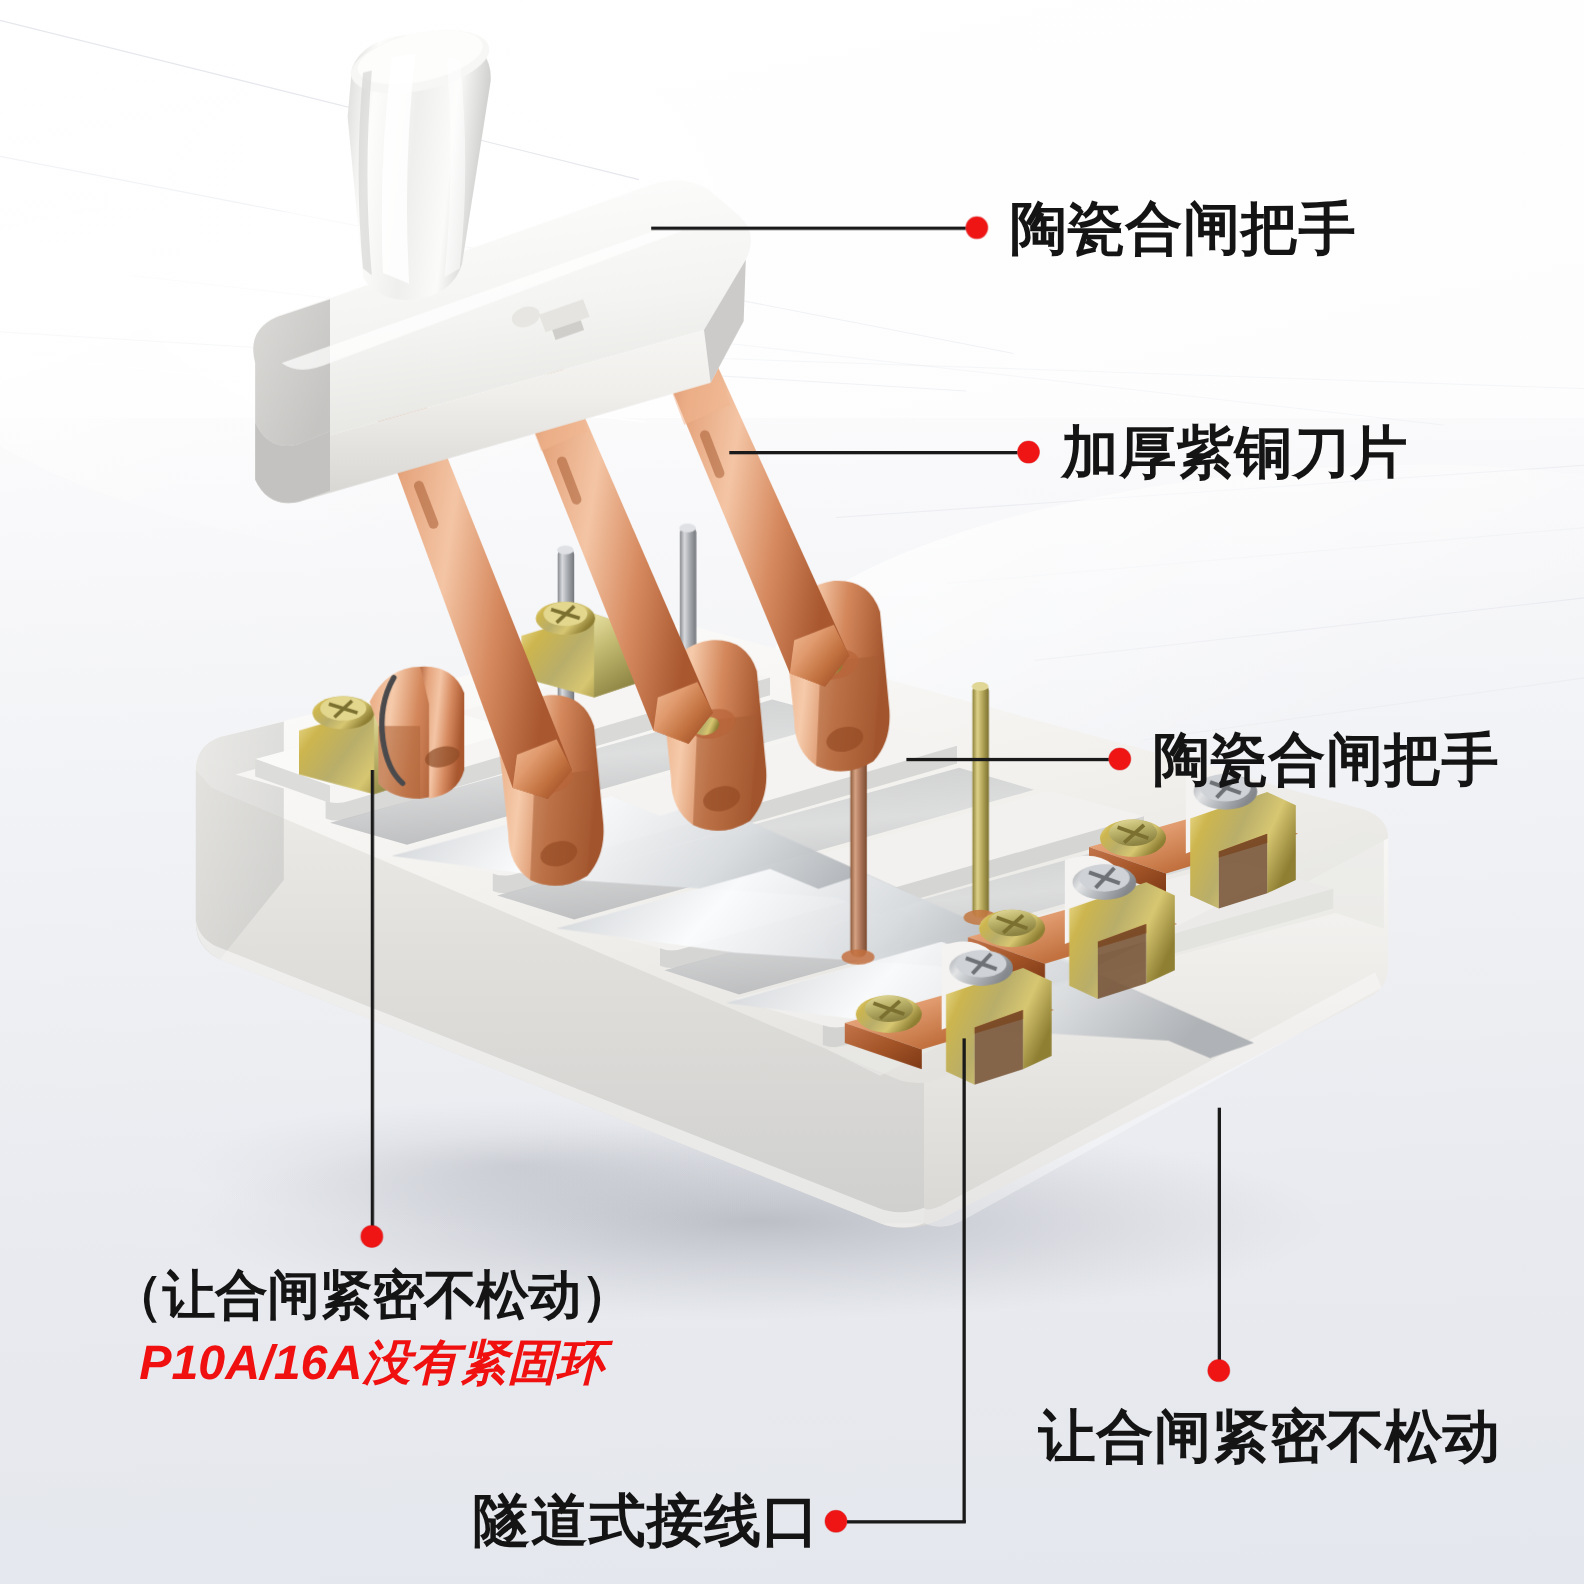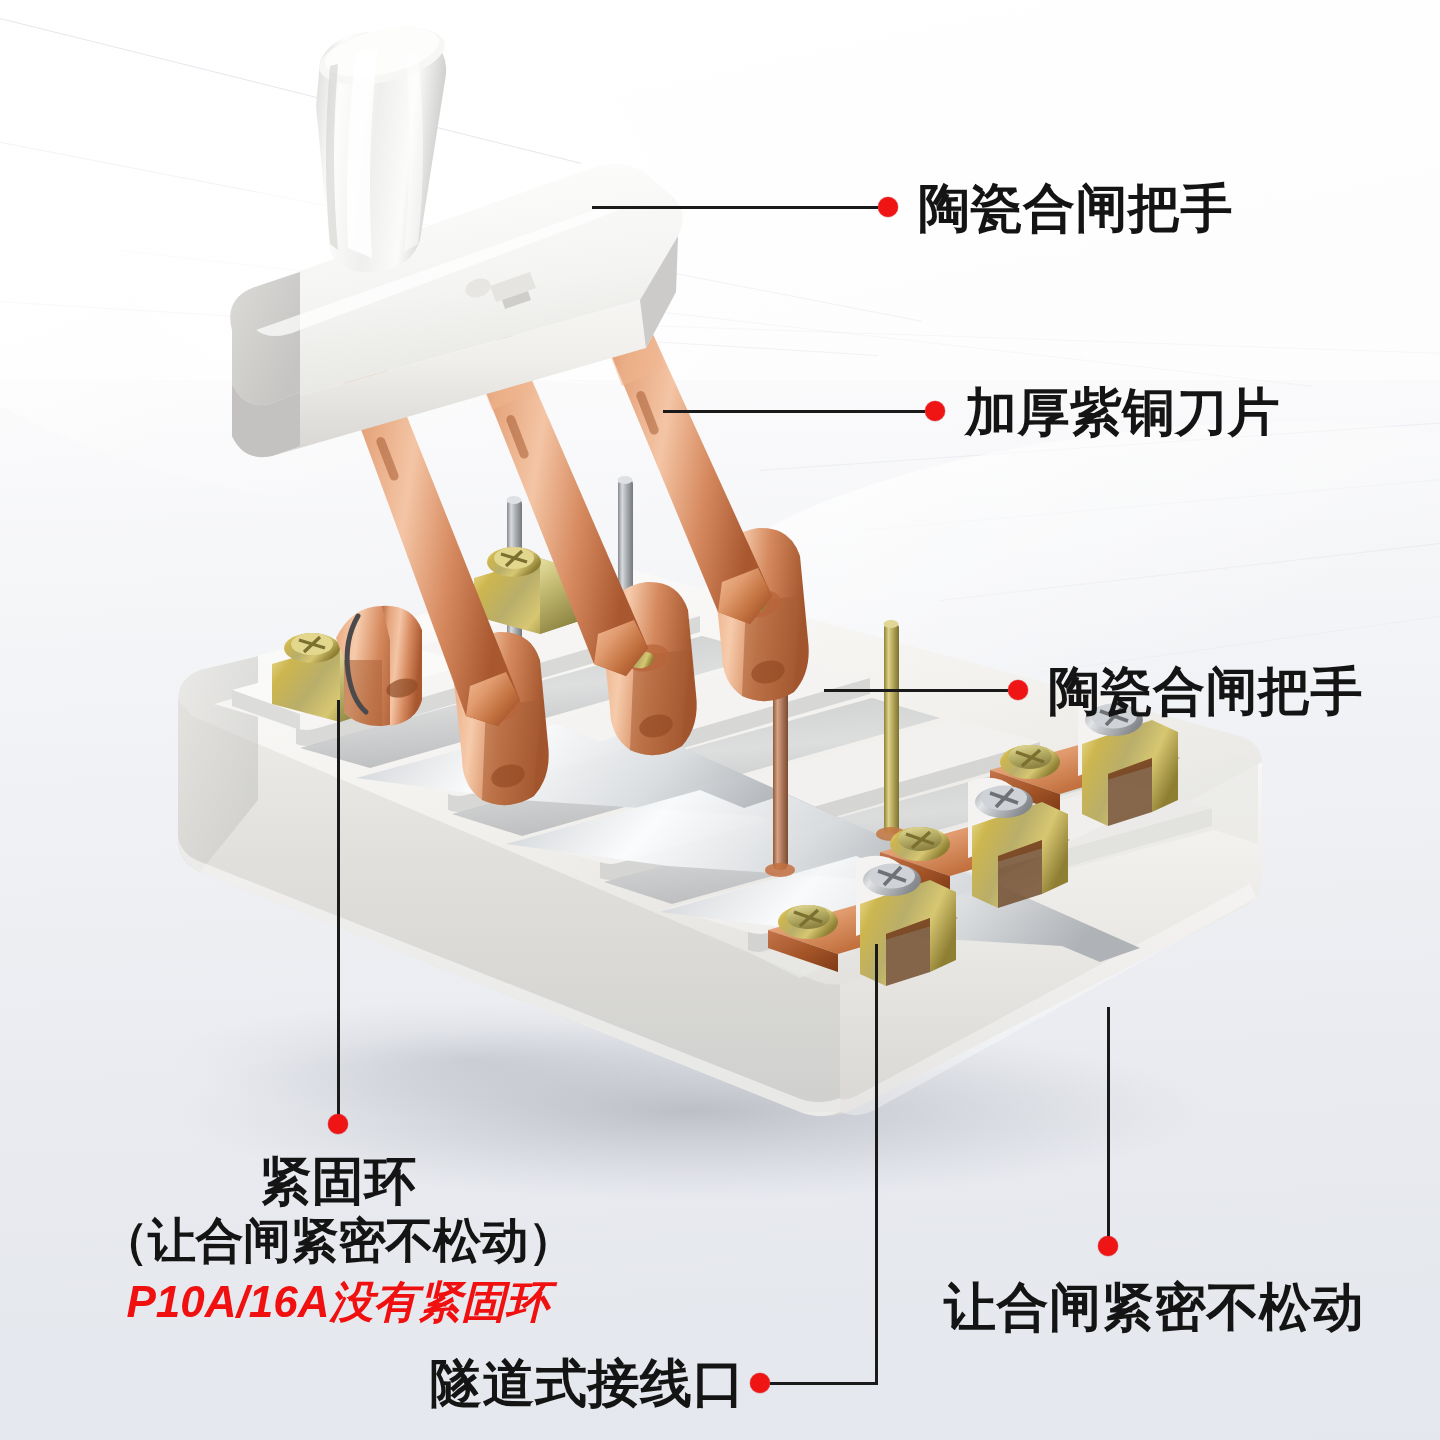"紧固环" div.l1 { html: <div>紧固环</div> -> none }
